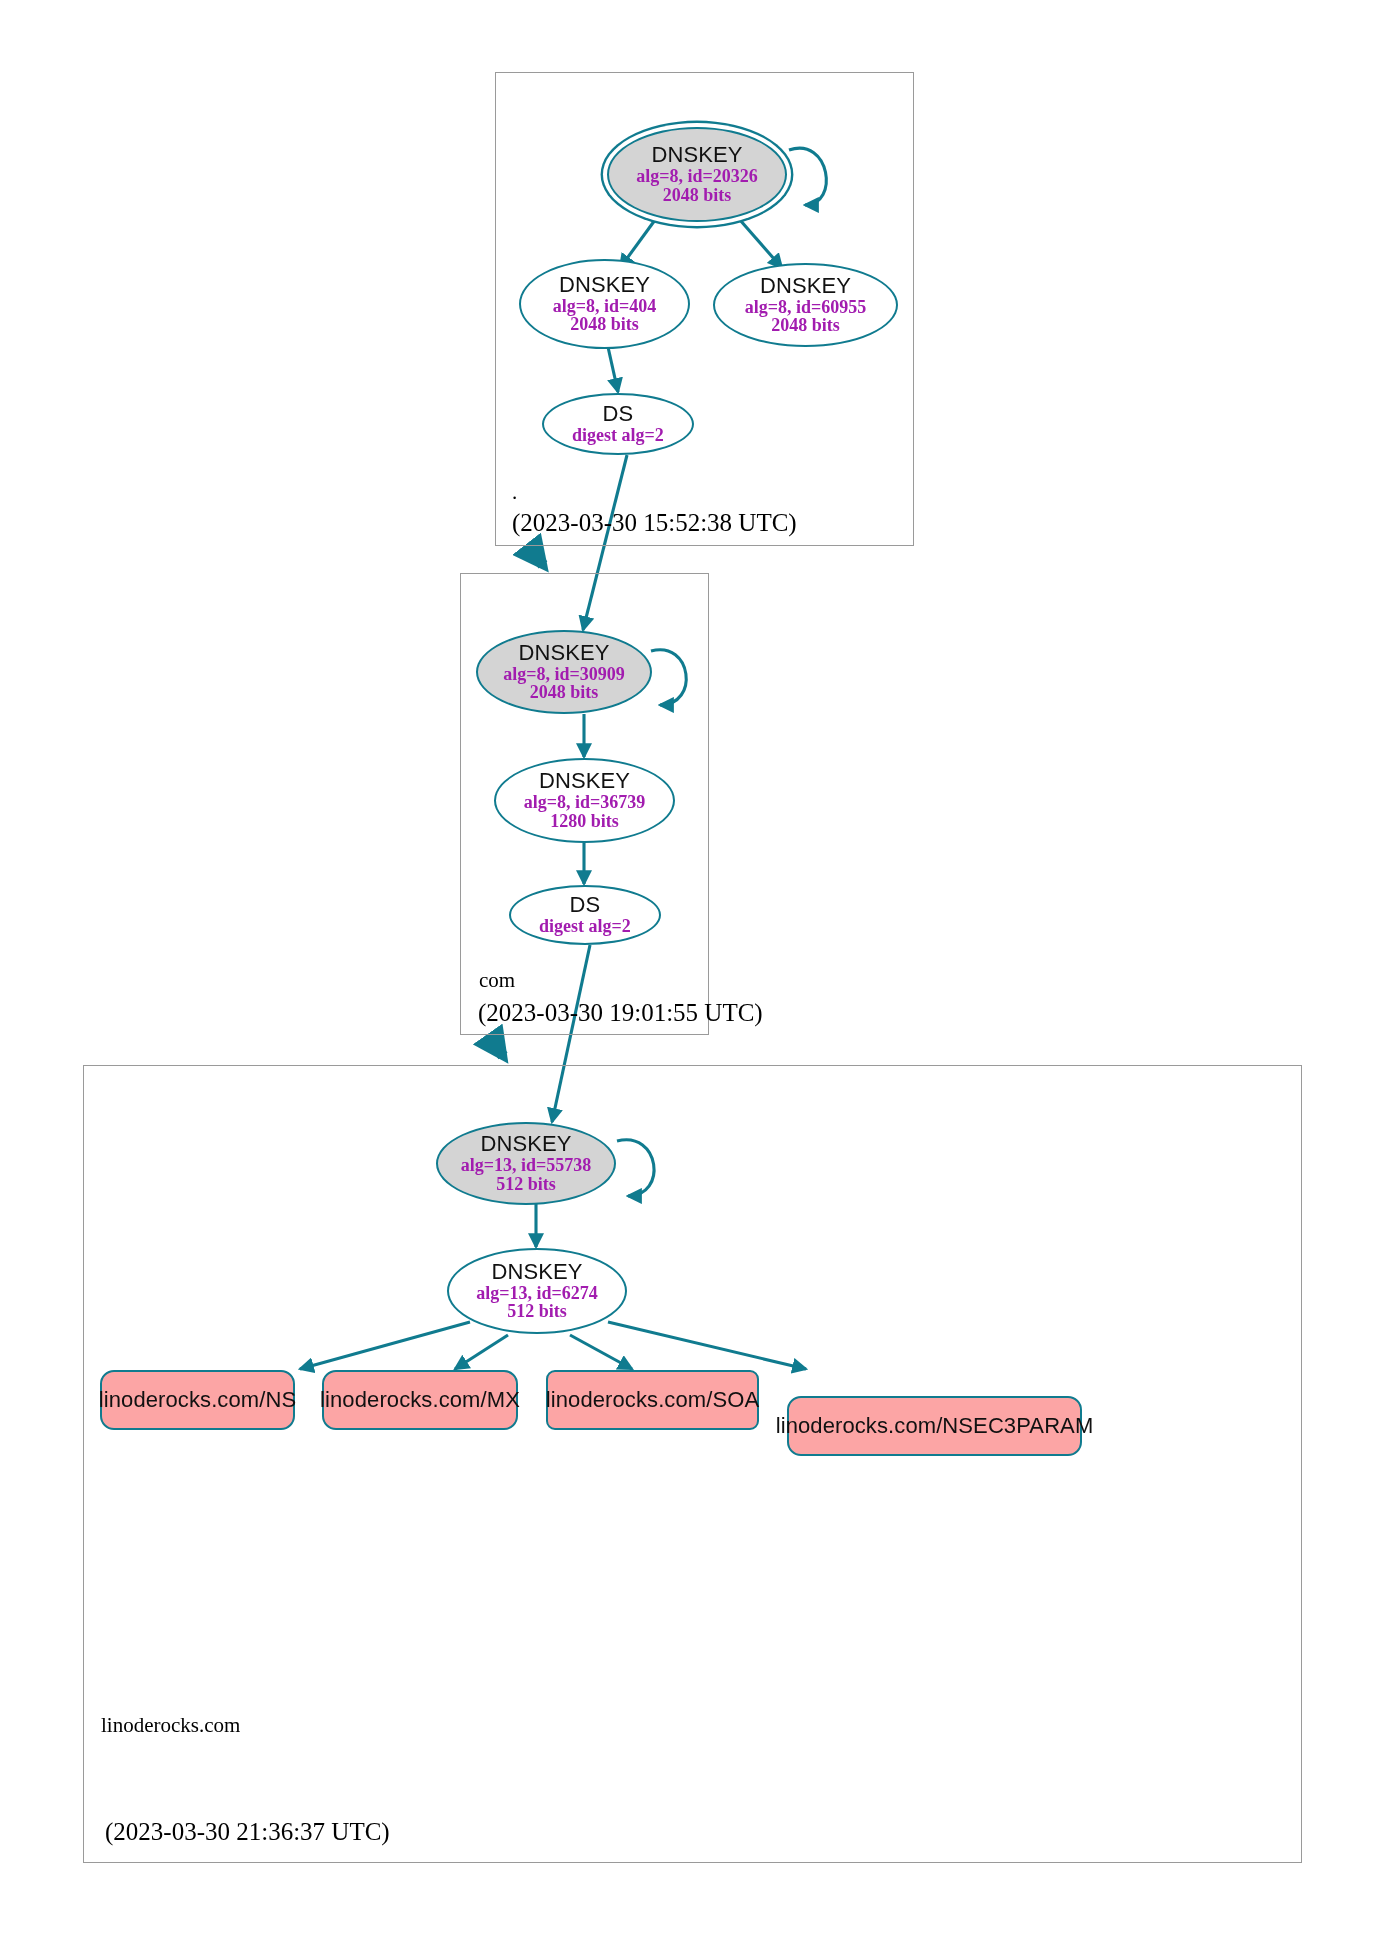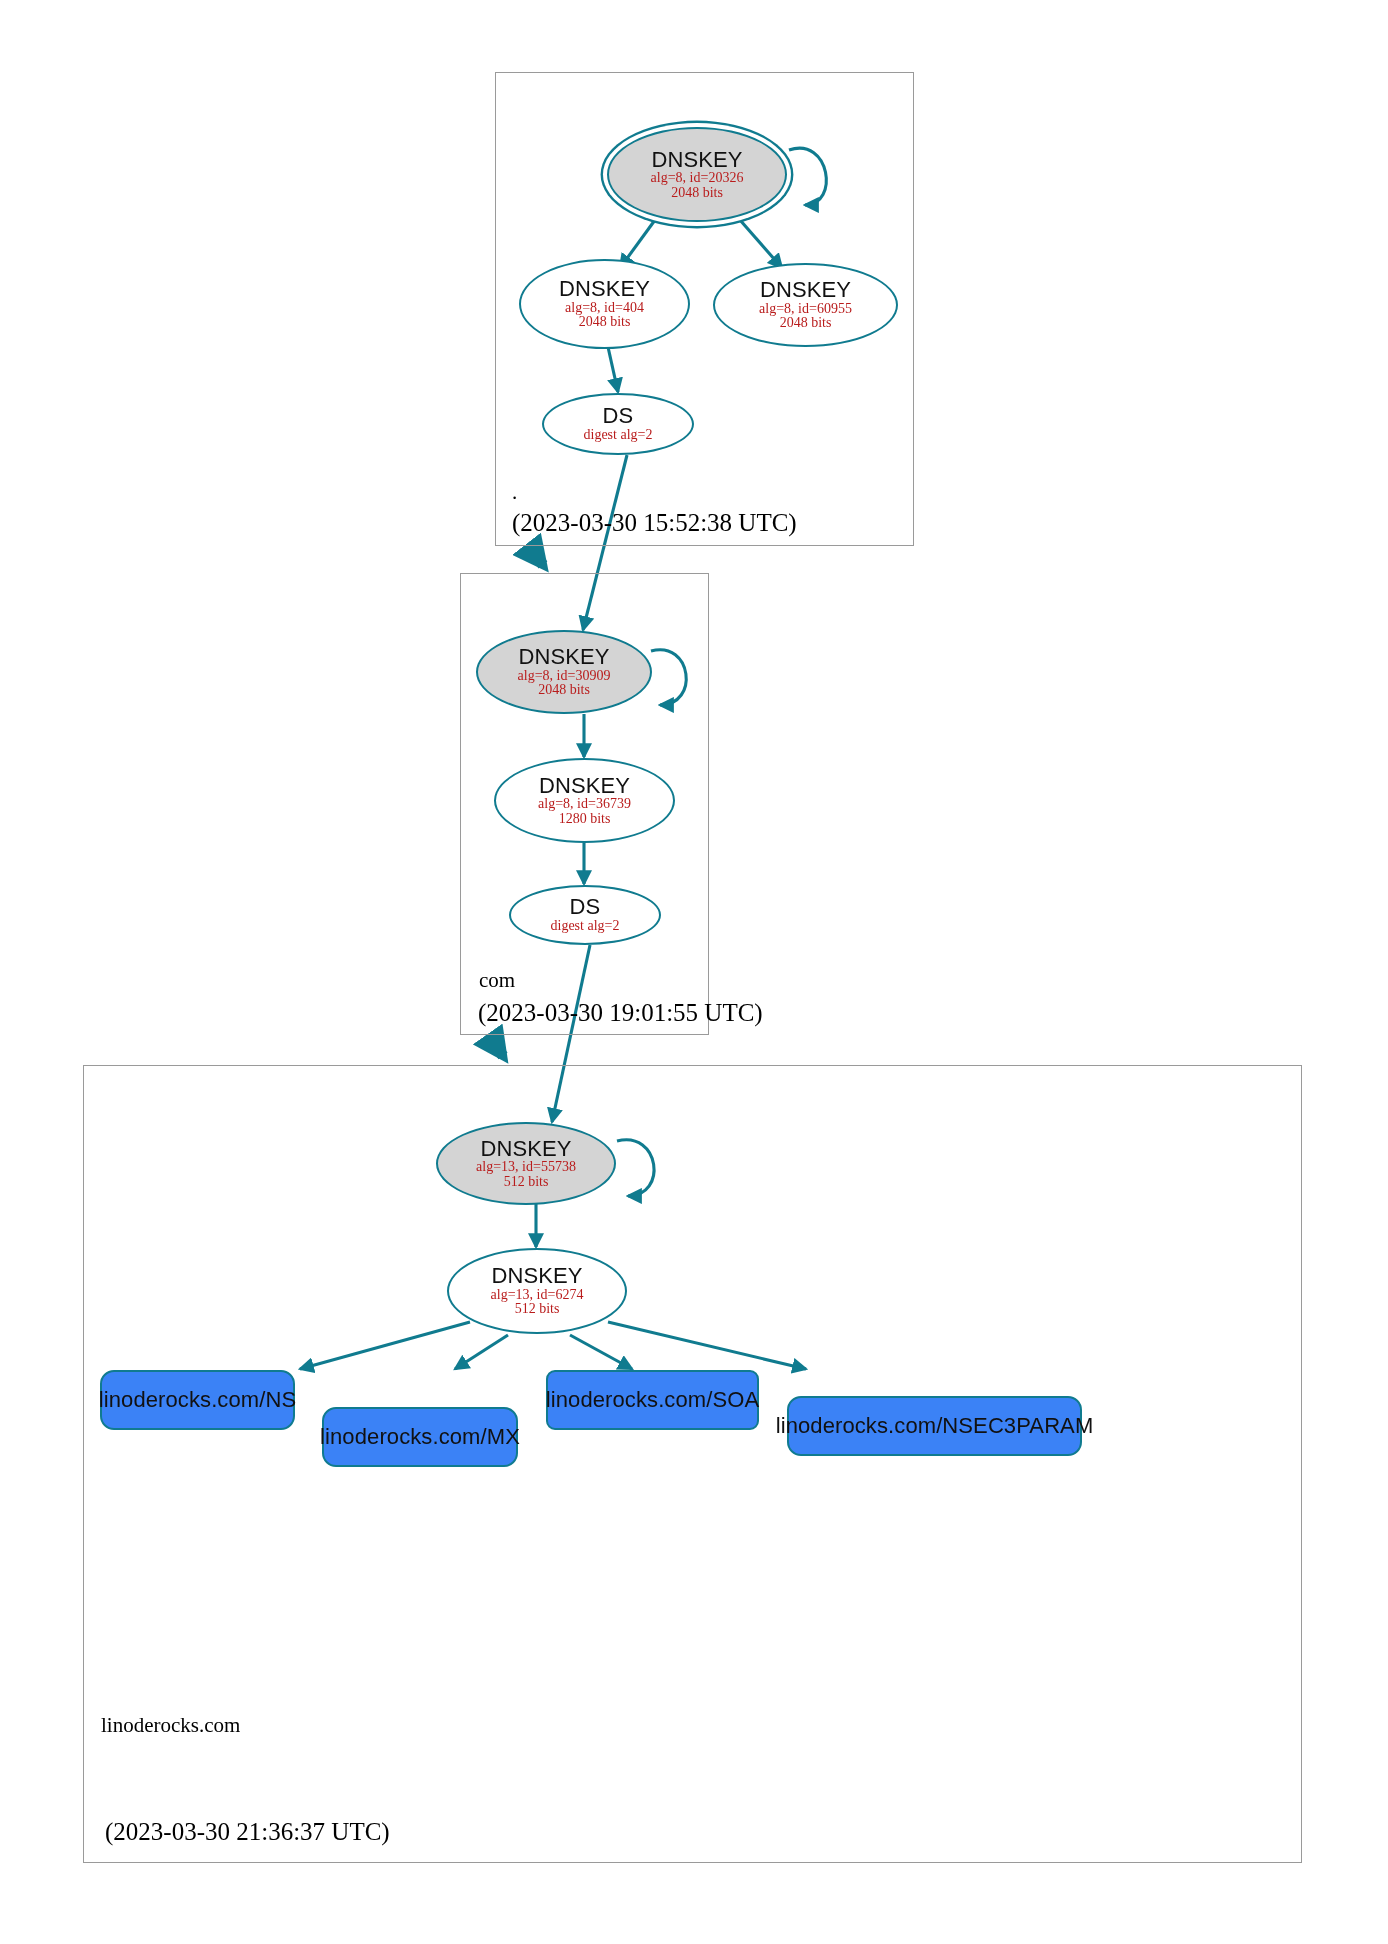"alg=8, id=20326" .node .t2, .node .t3 { color: #b91c1c -> #a21caf; font-size: 14px -> 18px; font-weight: 400 -> 700 }
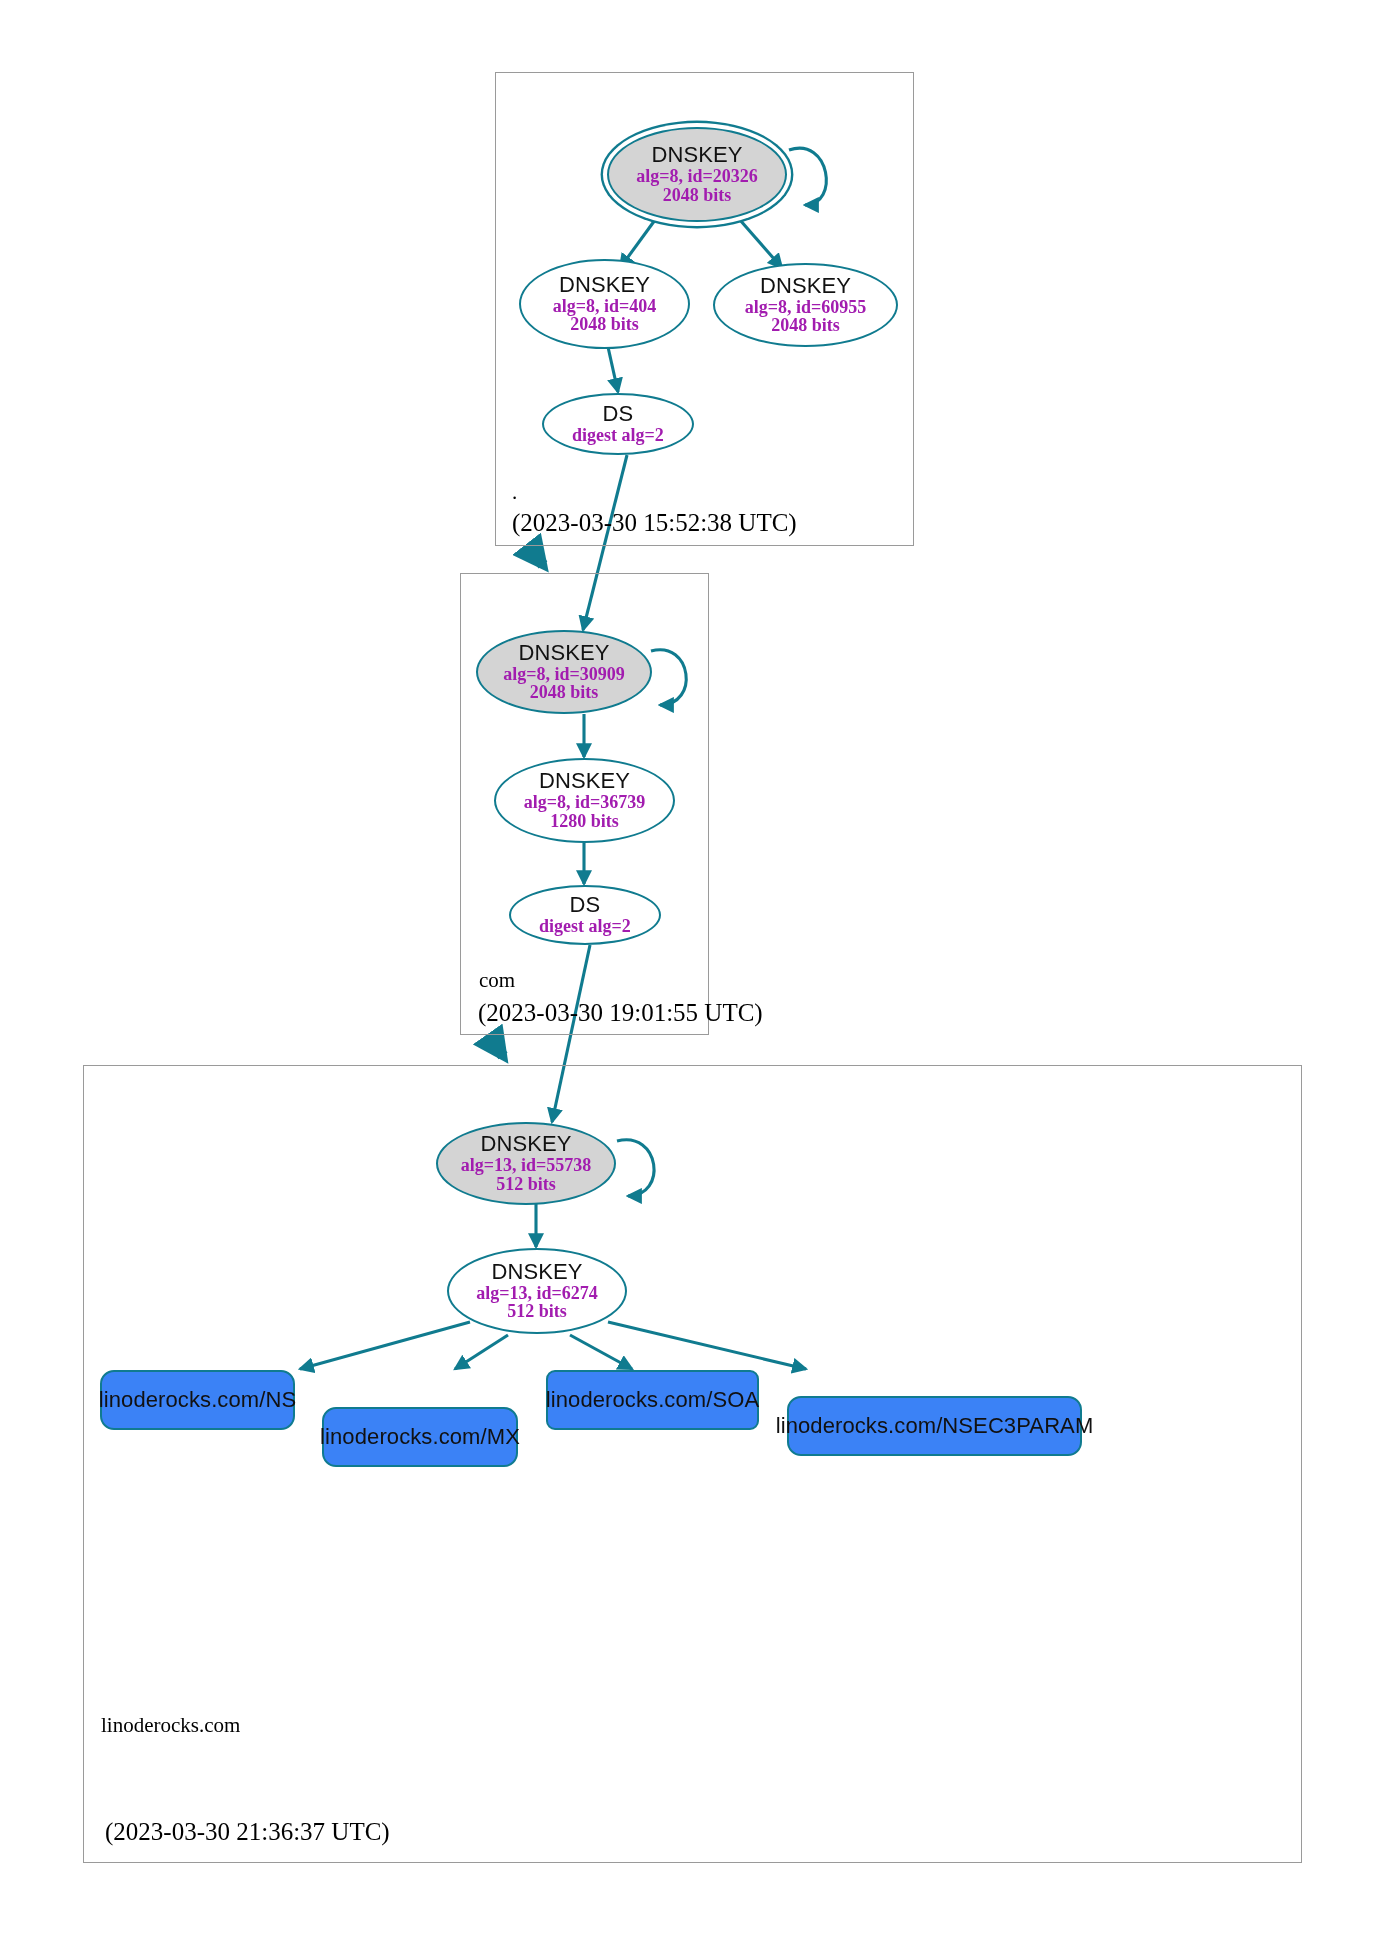"linoderocks.com/NS" .rrset { background: #3b82f6 -> #fca5a5 }
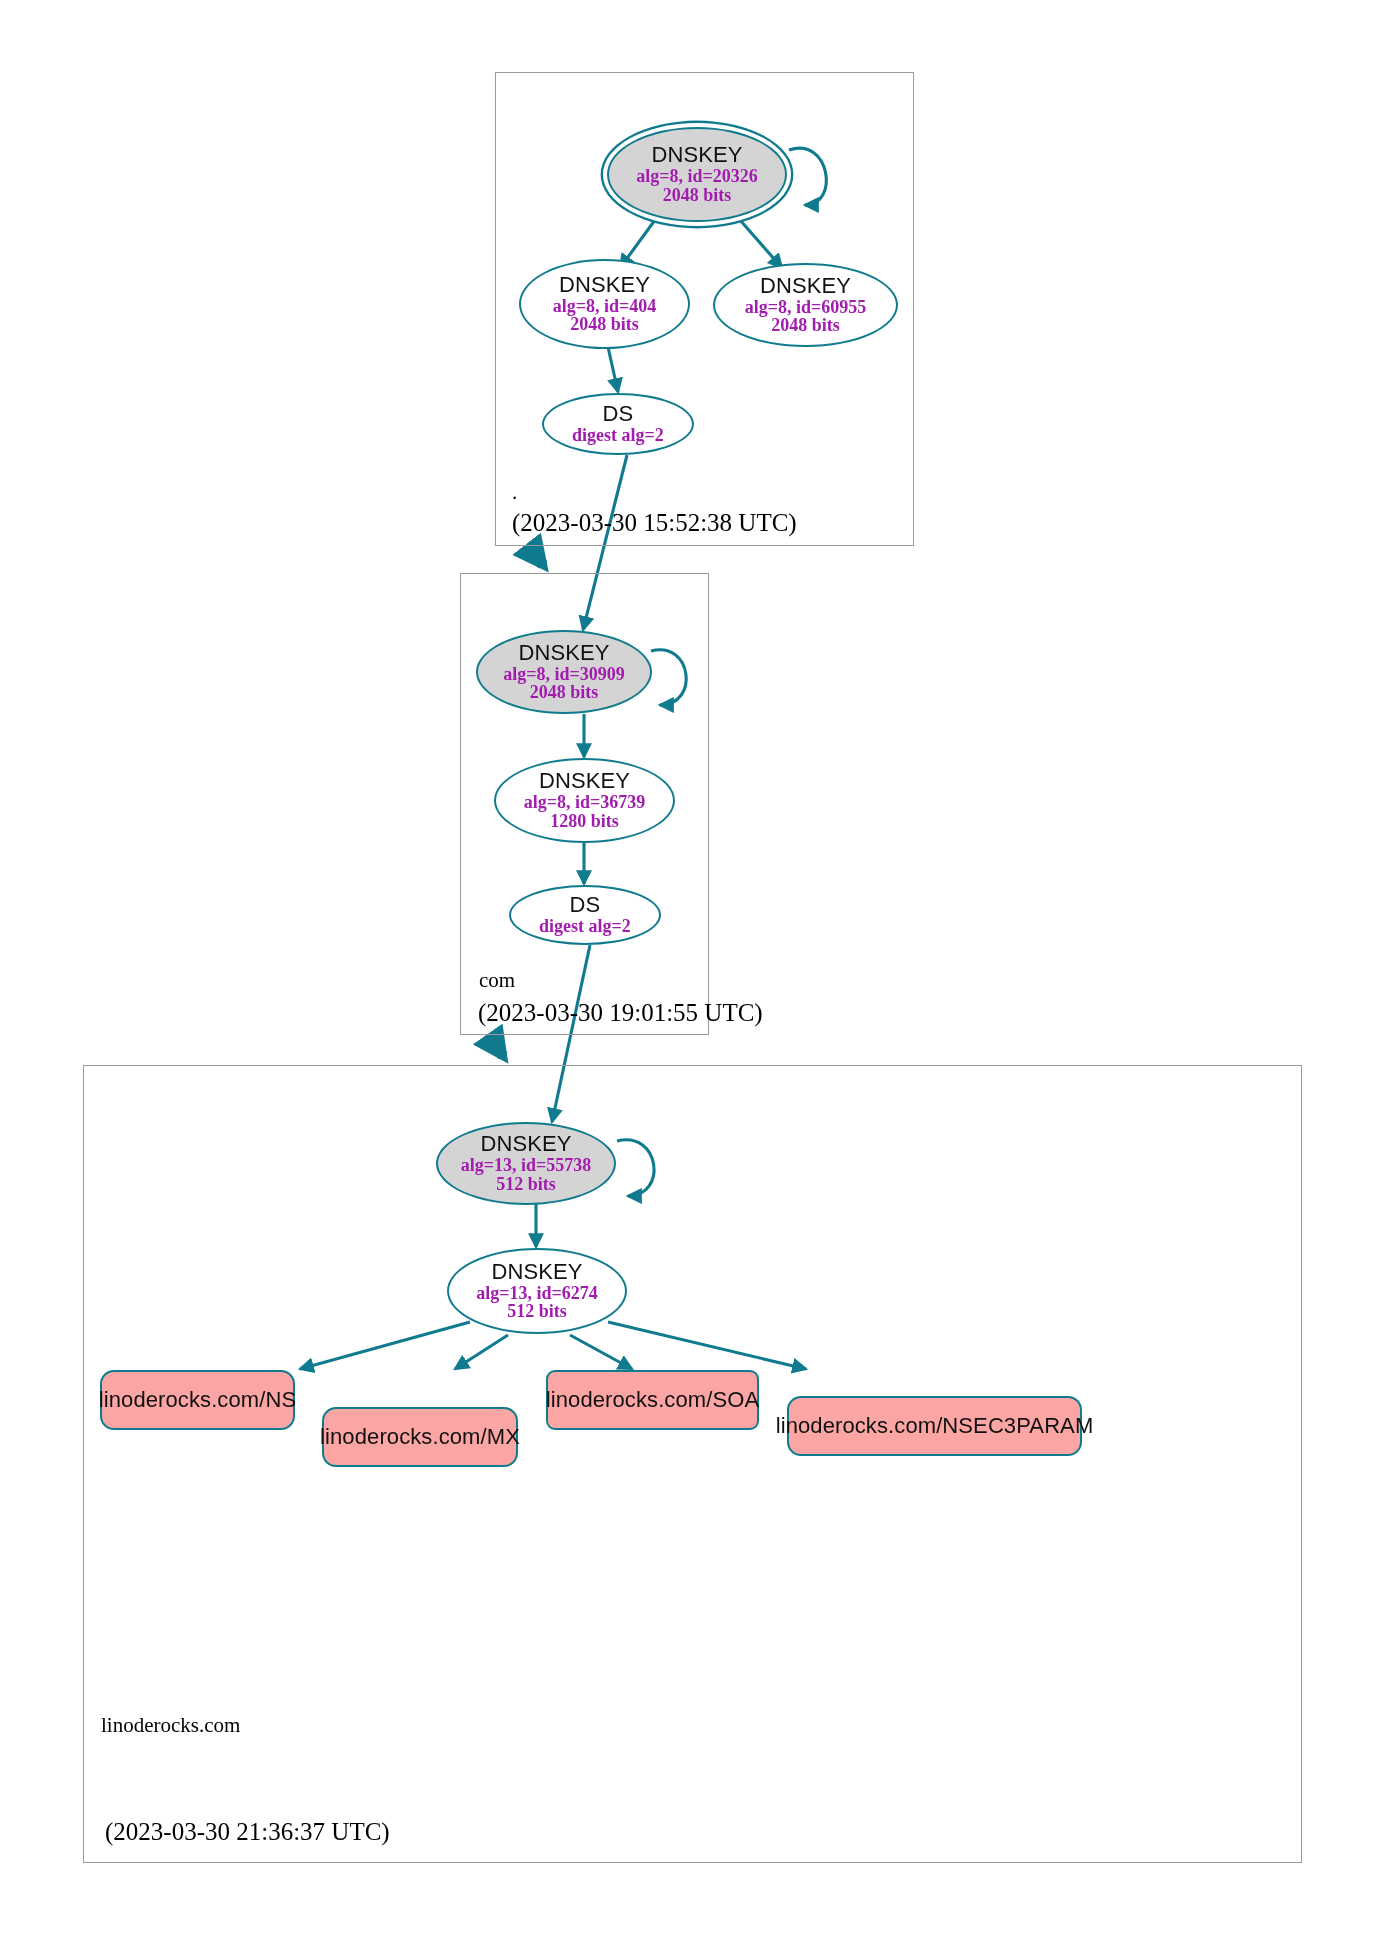"linoderocks.com/MX" div.node { margin-top: 37px -> none }
